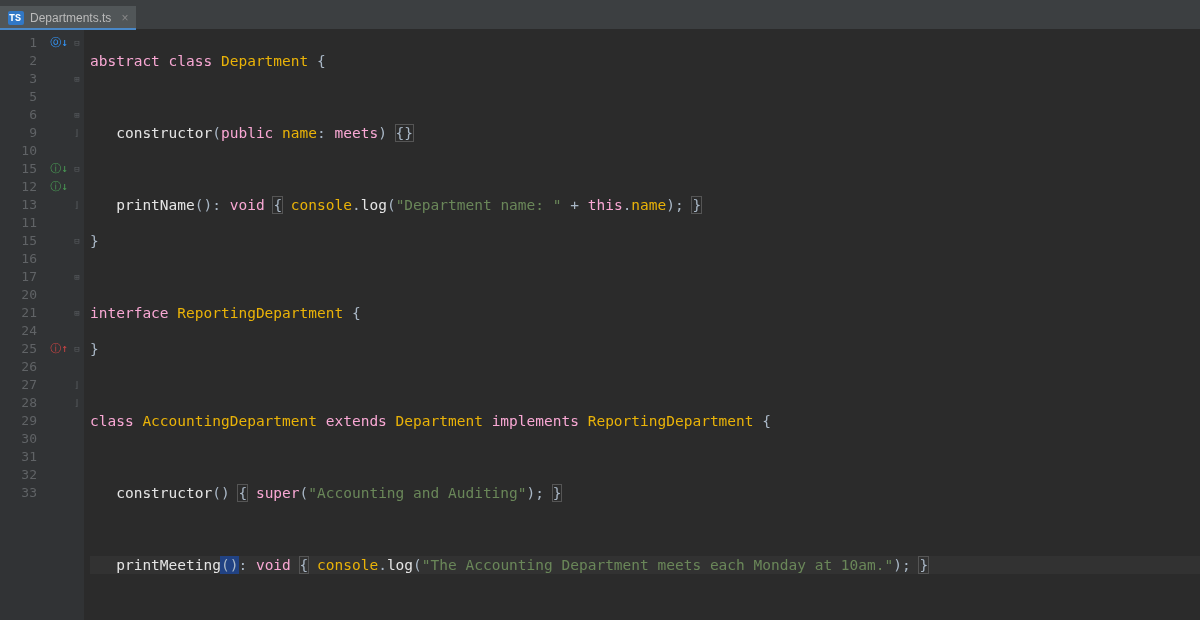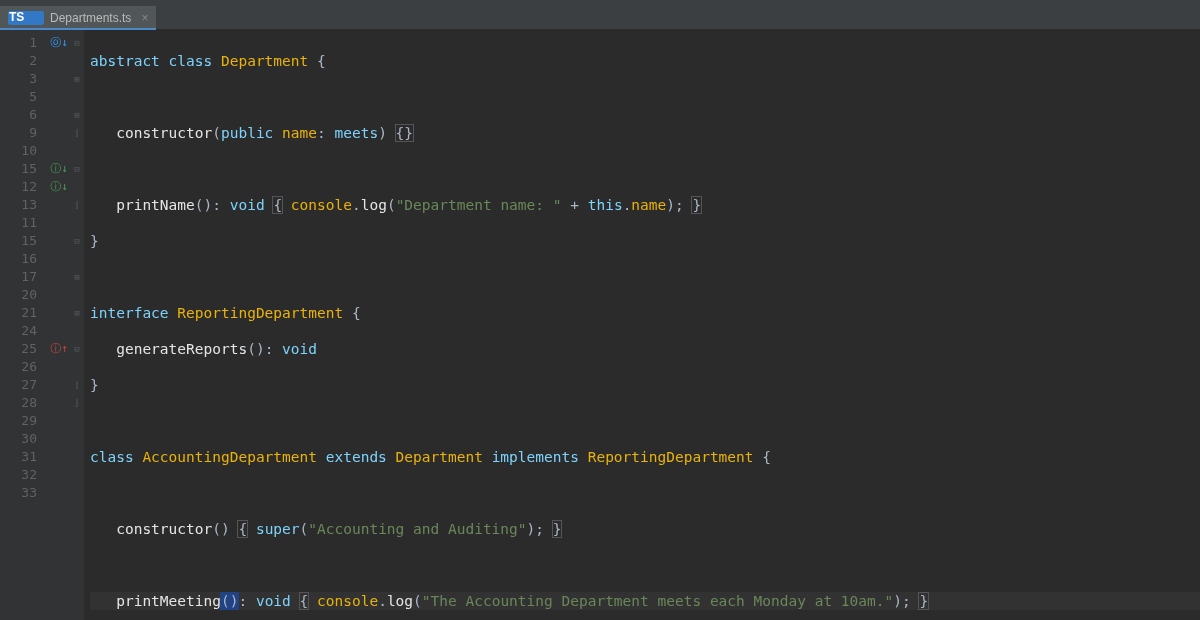"TS" .ts-badge { font-family: Liberation Sans, sans-serif -> Liberation Mono, monospace; font-size: 12px -> 10px; width: 36px -> 16px }
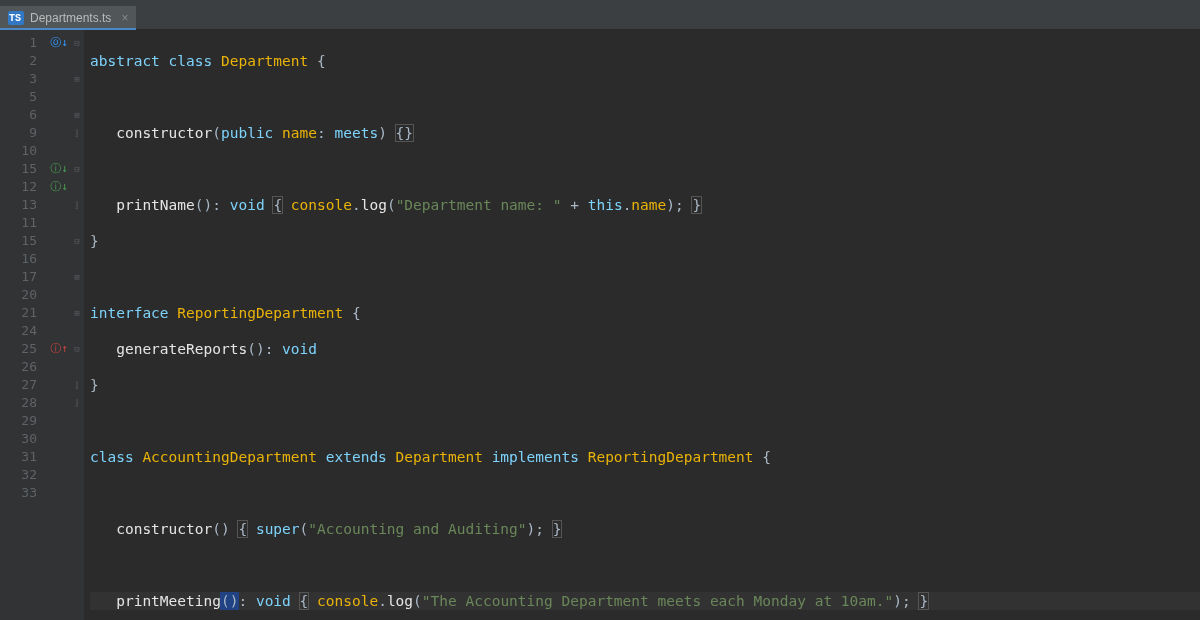"abstract" .kw { color: #7dd3fc -> #f9a8d4 }
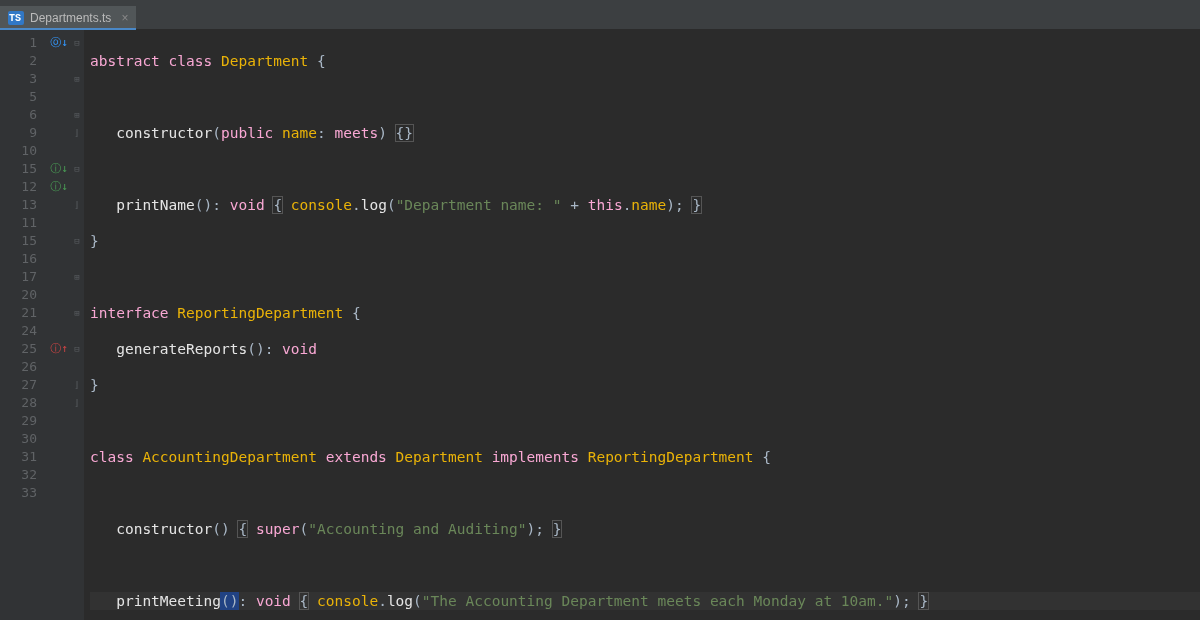"generateReports(): void" div.row { html: <div> <span>generateReports</span><span>()</span><span>:</span> <span>void</span></div> -> none }
